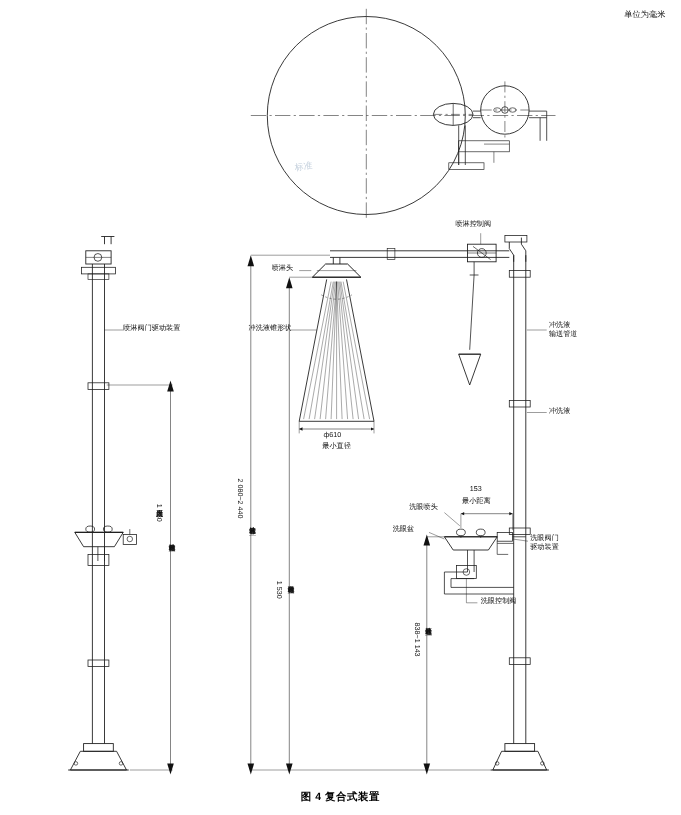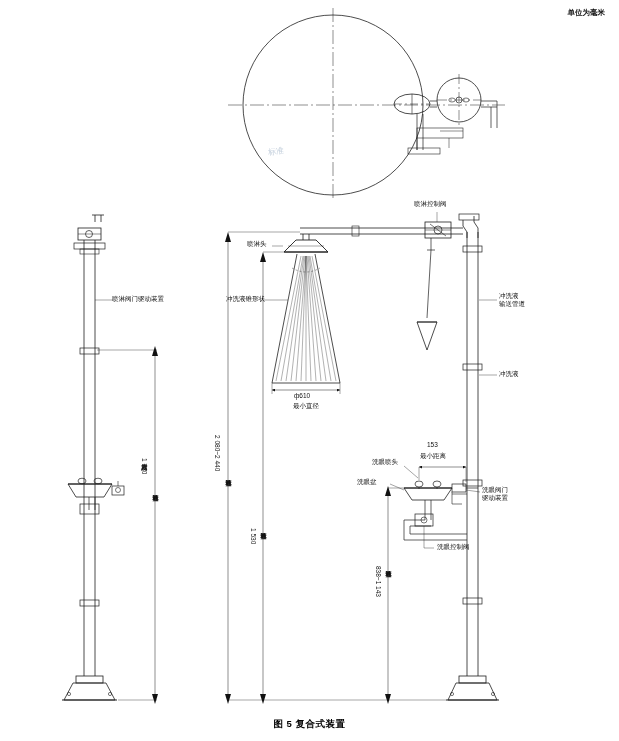"单位为毫米" div.lbl { font-weight: bold -> none }
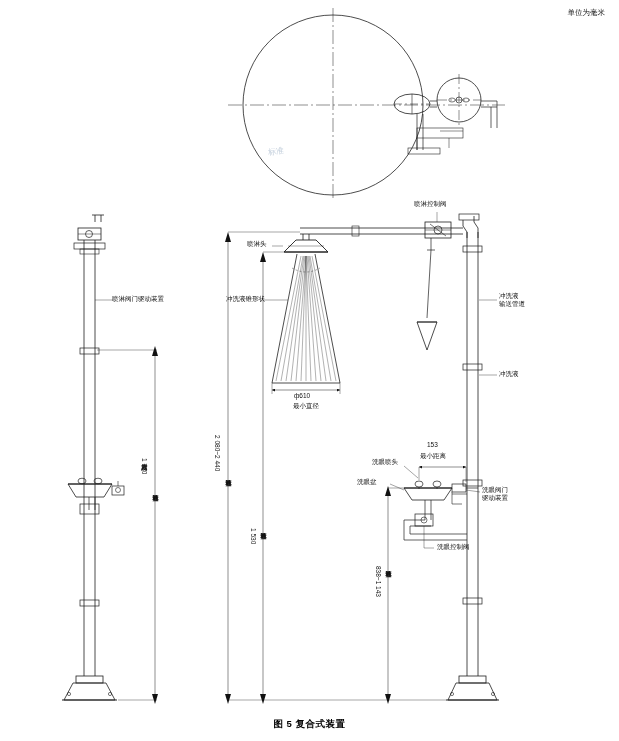"图 5 复合式装置" div.caption { text: 5 -> 4 }
